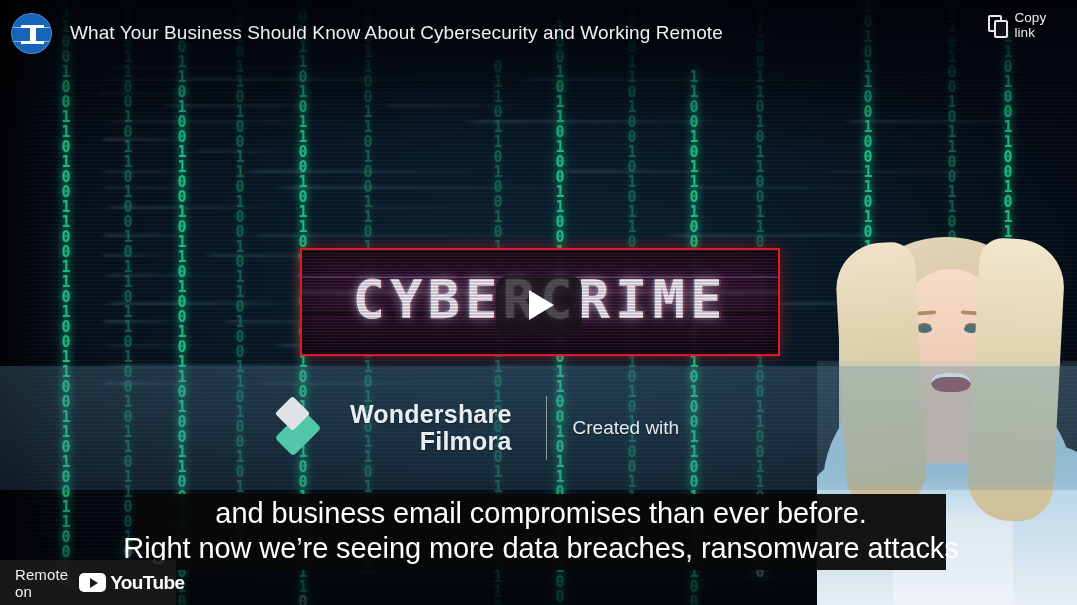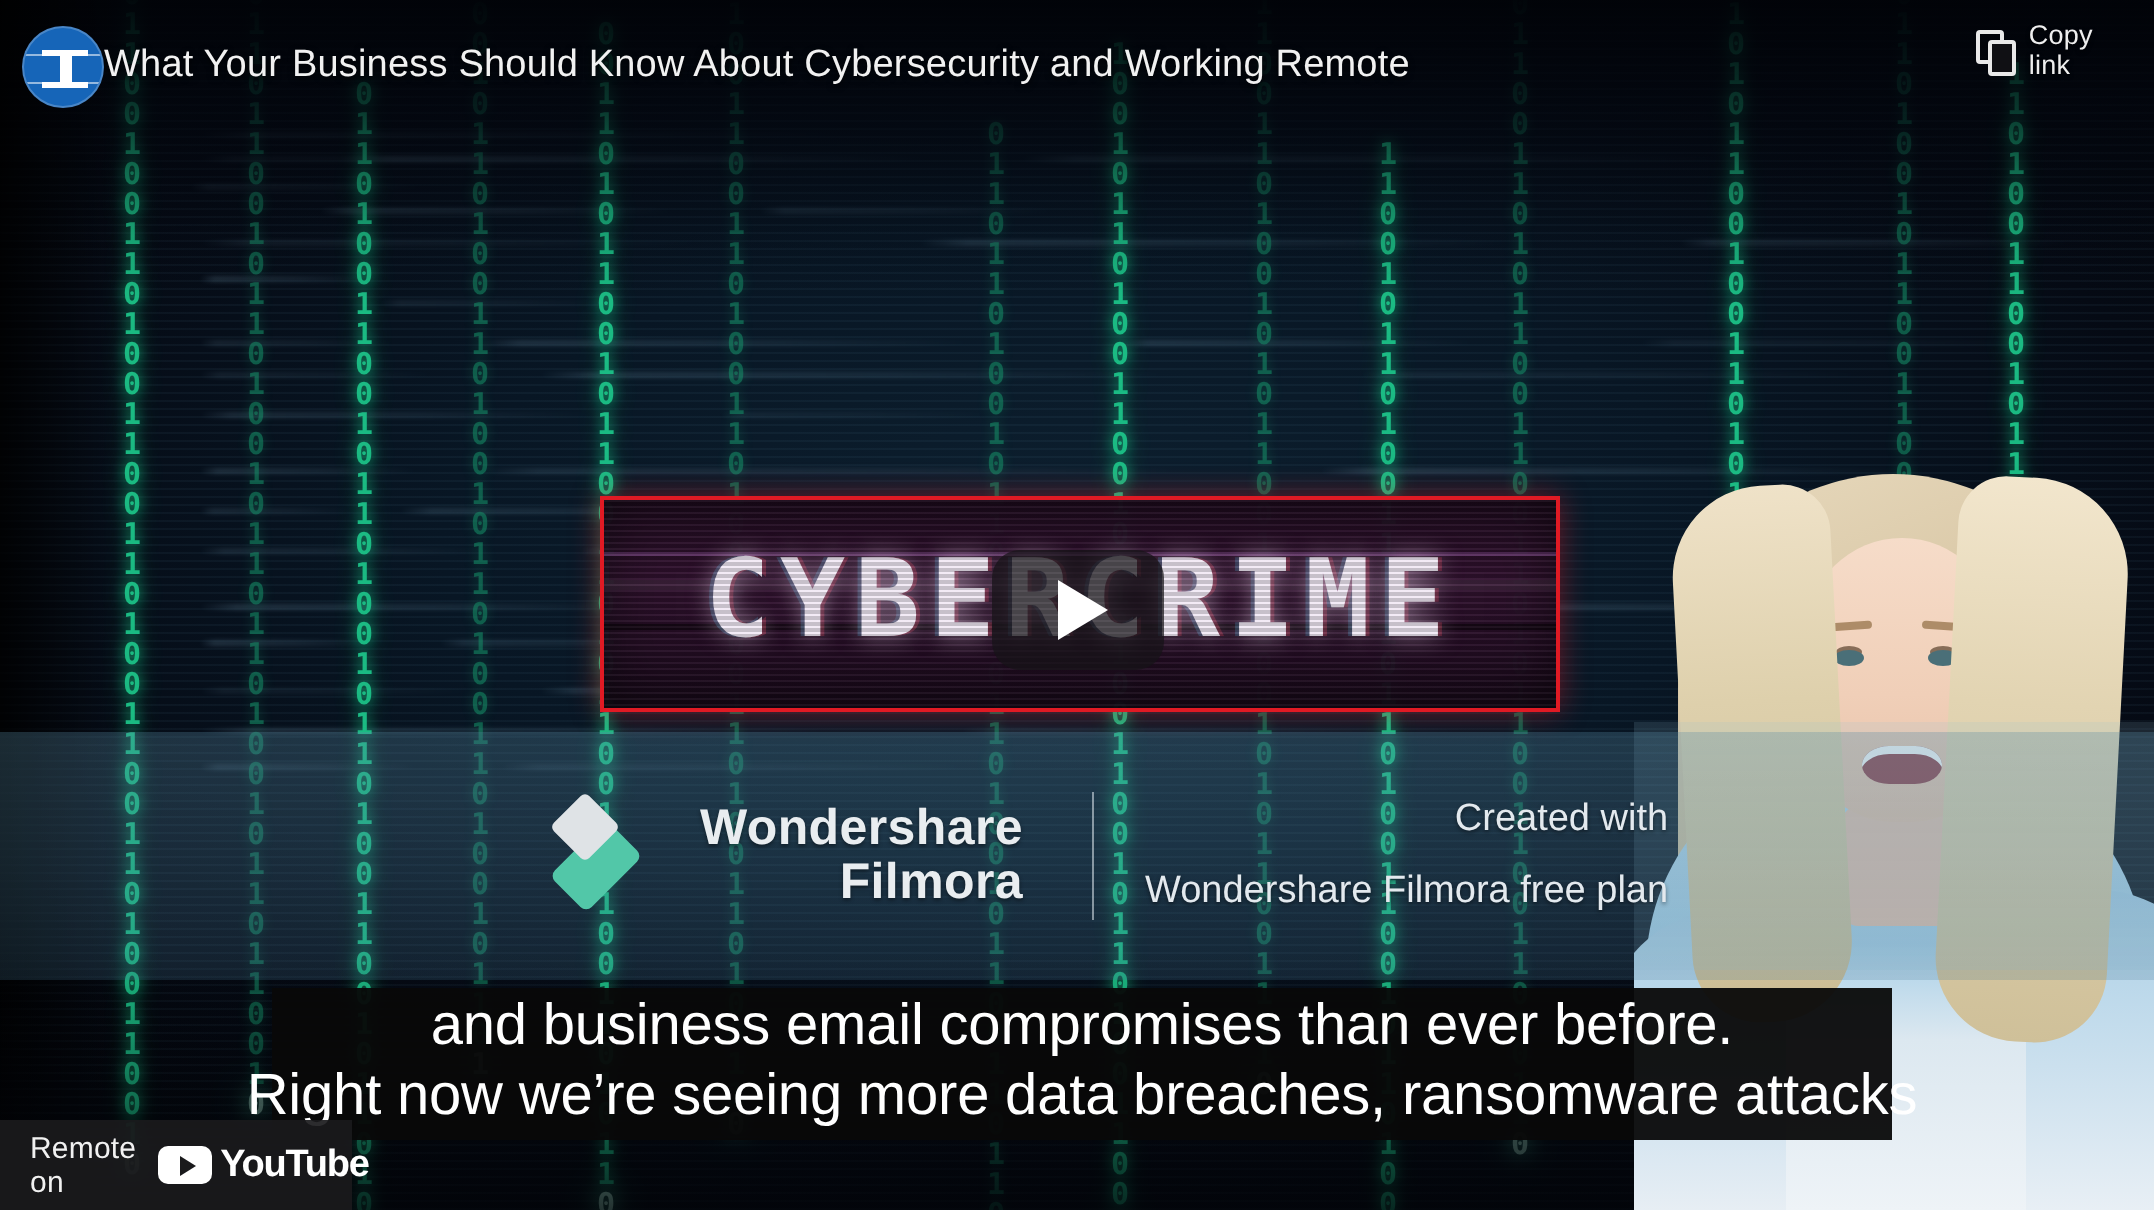"What Your Business Should Know" .video-title { margin-left: none -> 18px }
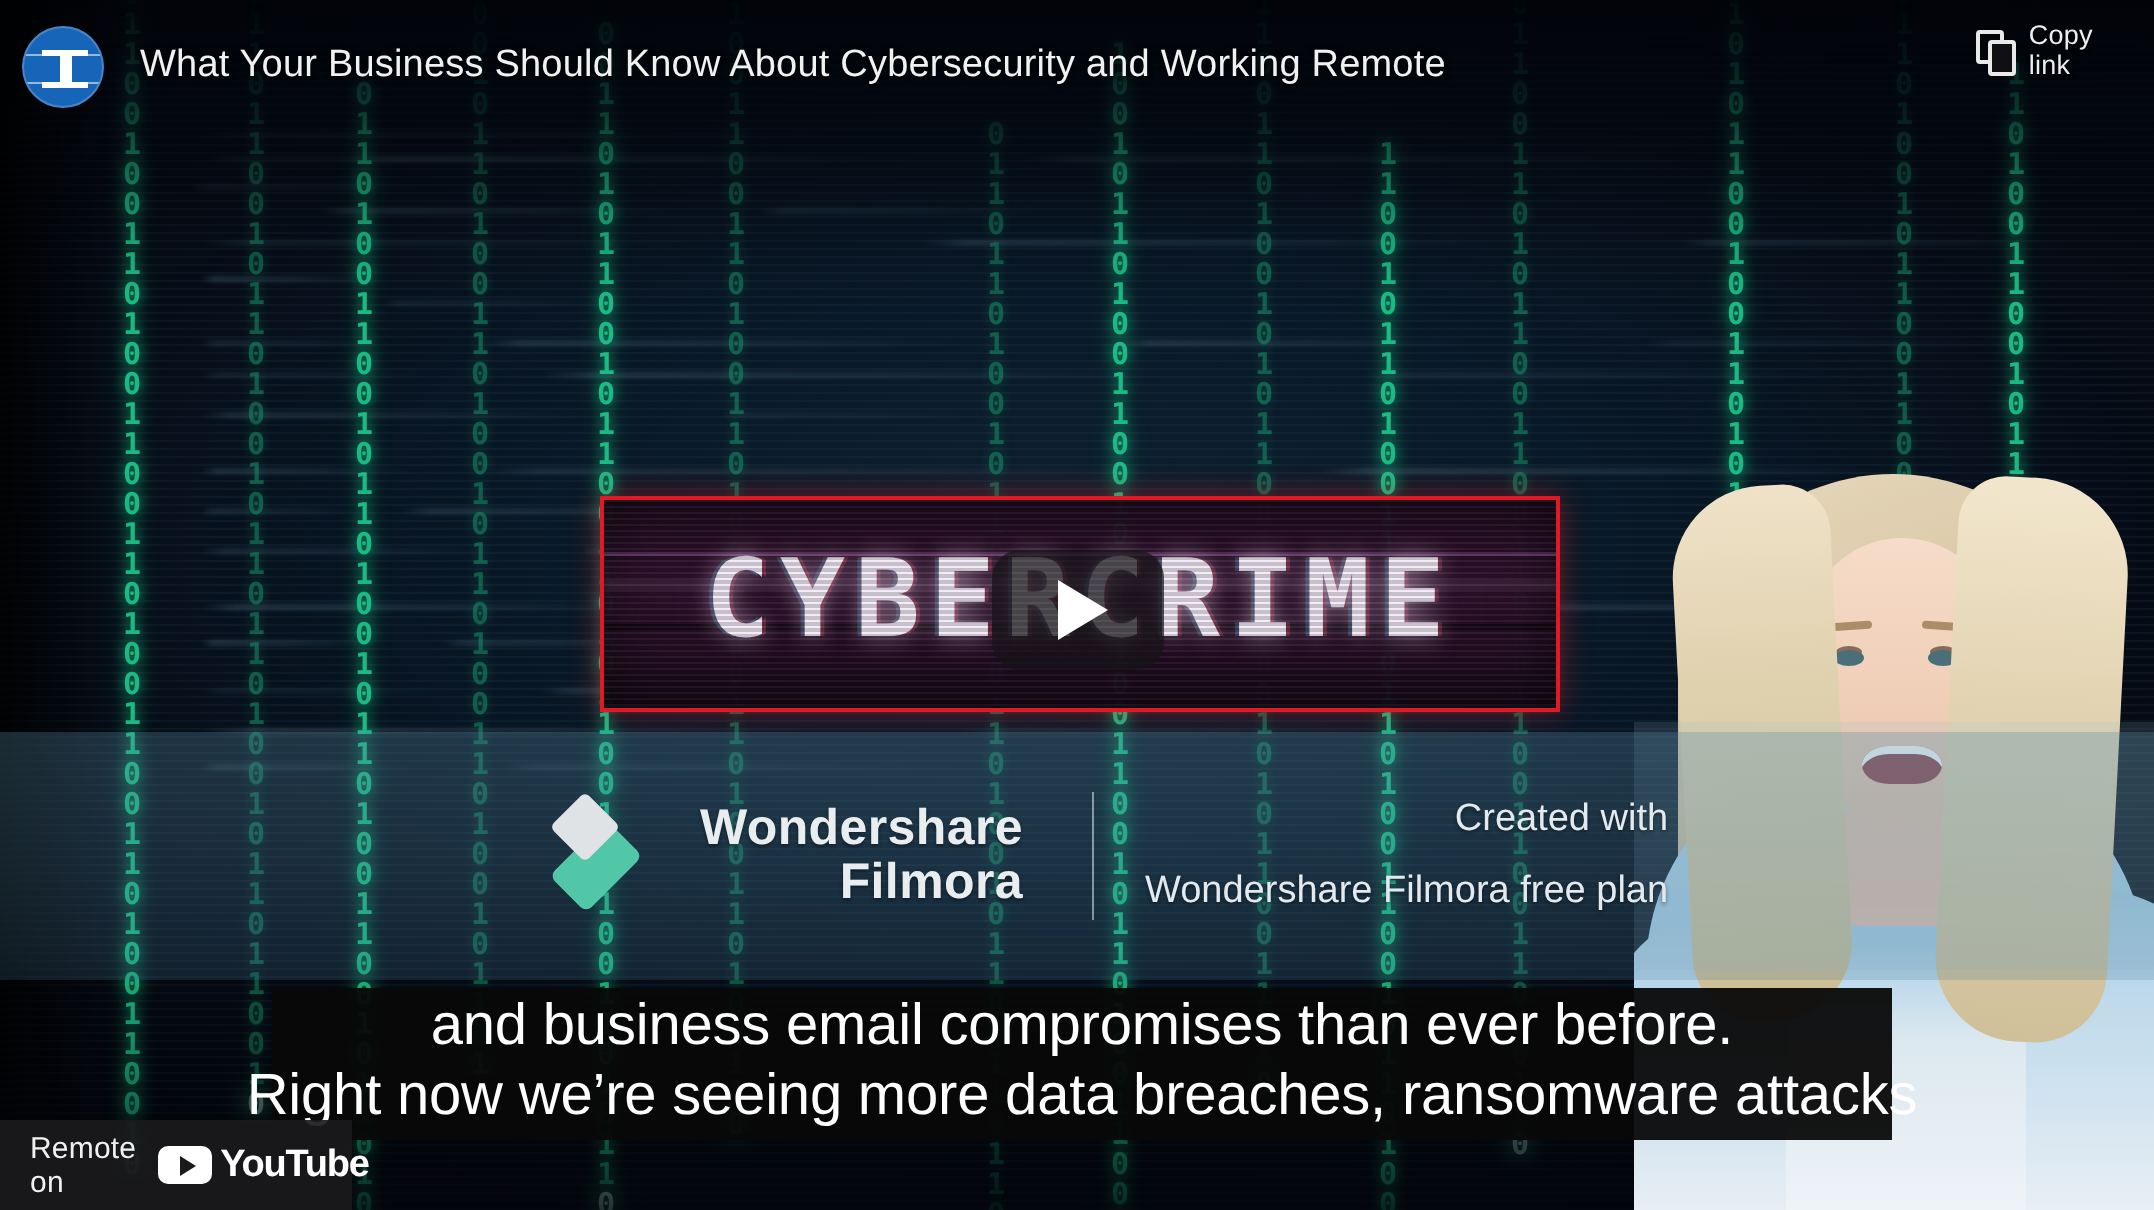"Wondershare Filmora free plan" div.wm-created { html: <div>Wondershare Filmora free plan</div> -> none }
